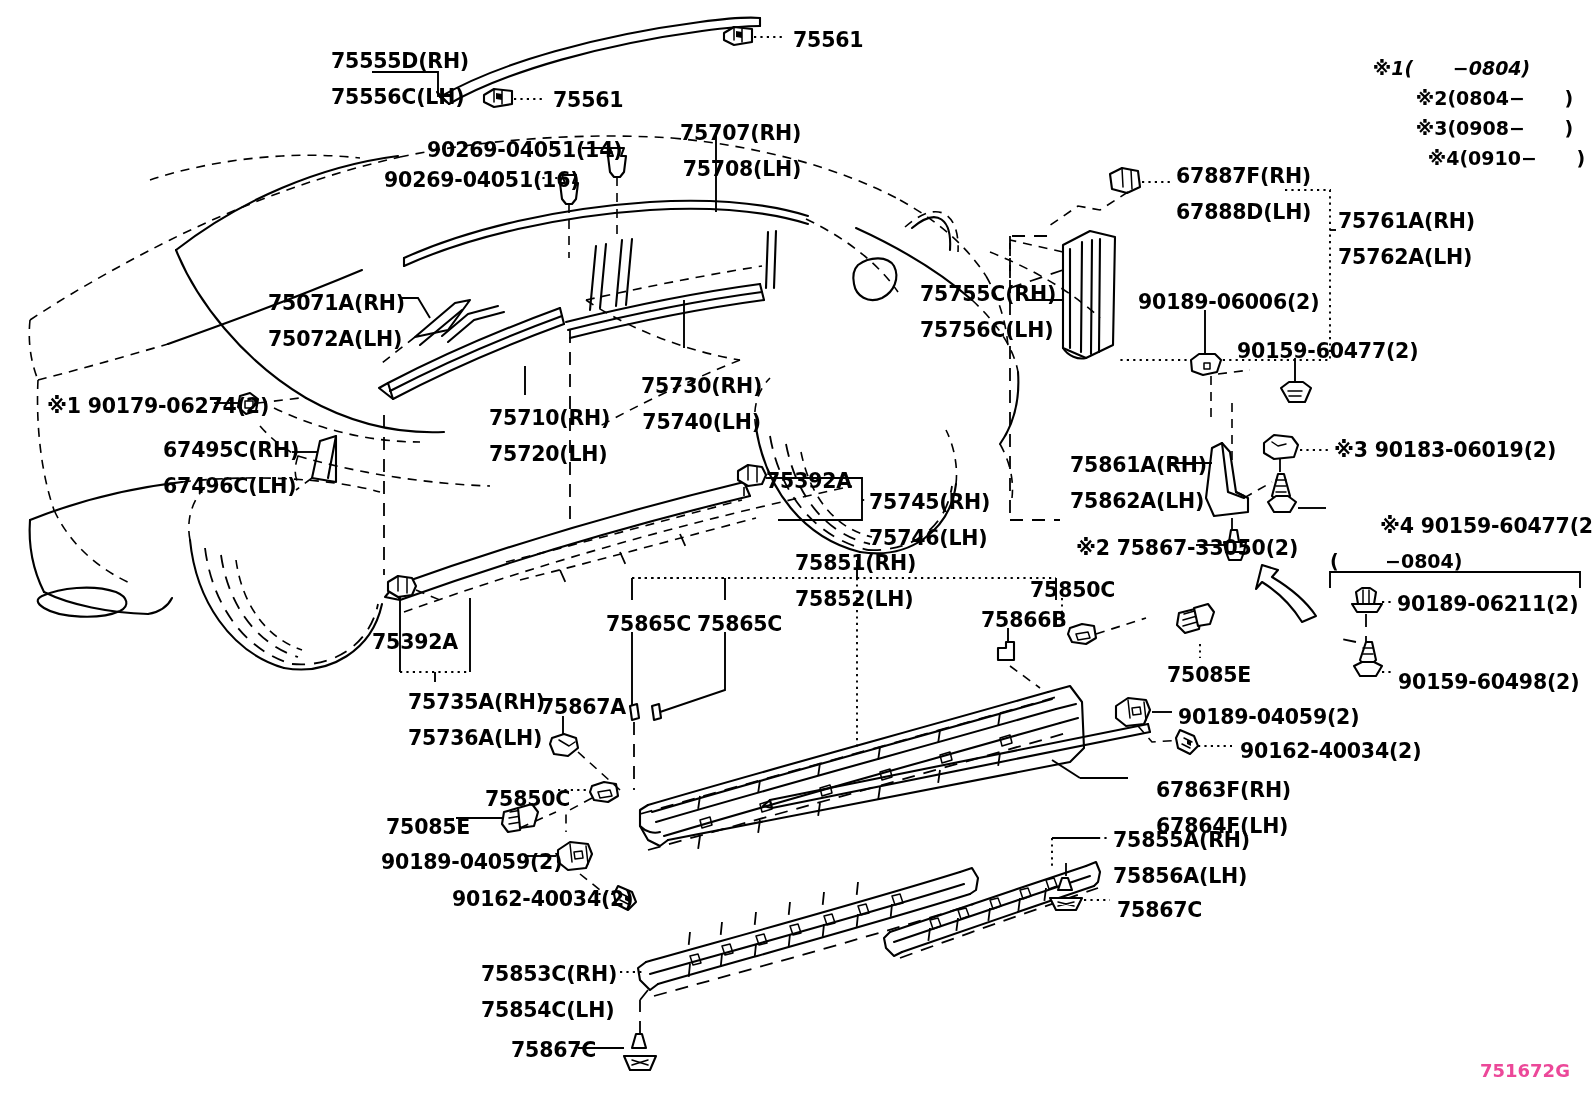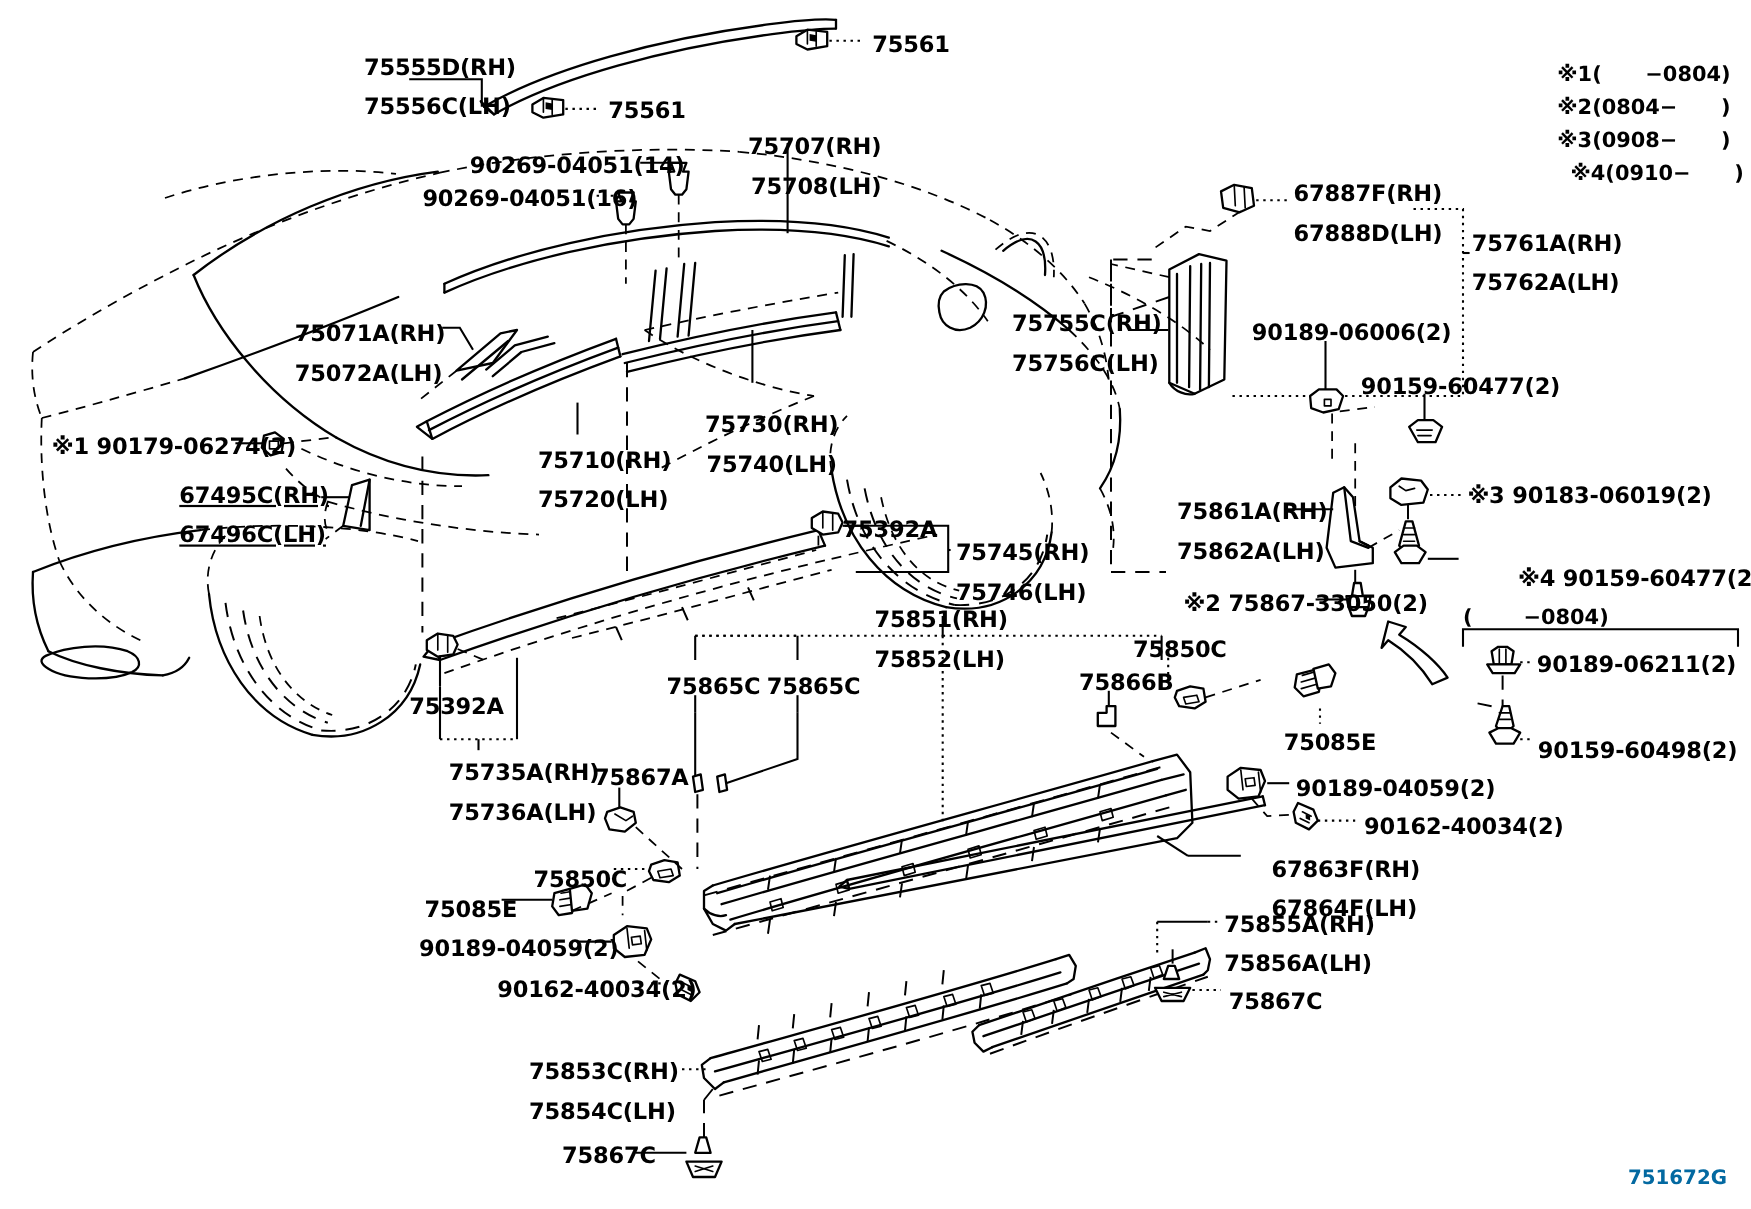"※1( −0804)" div.note { font-style: none -> italic; left: 1376px -> 1333px }
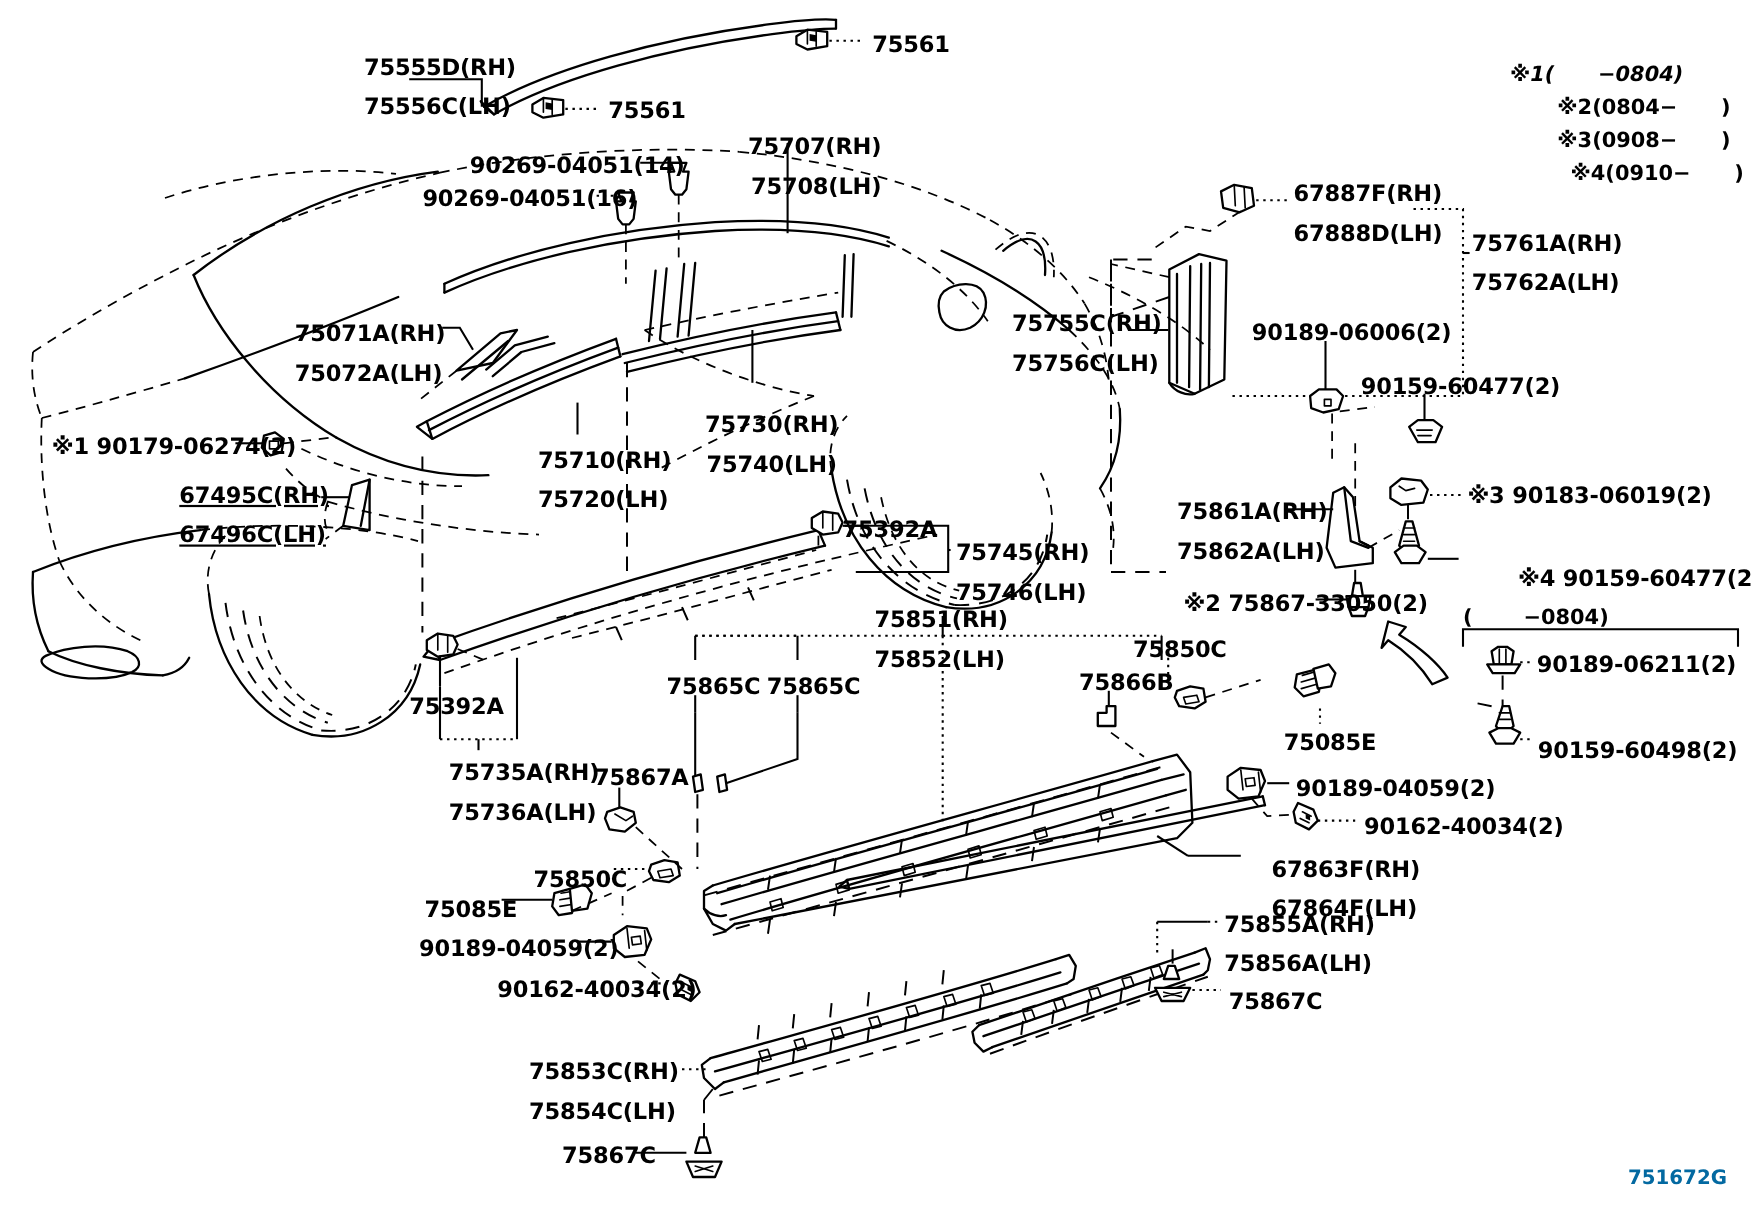"67495C(RH)" div.lbl { text-decoration: underline -> none }
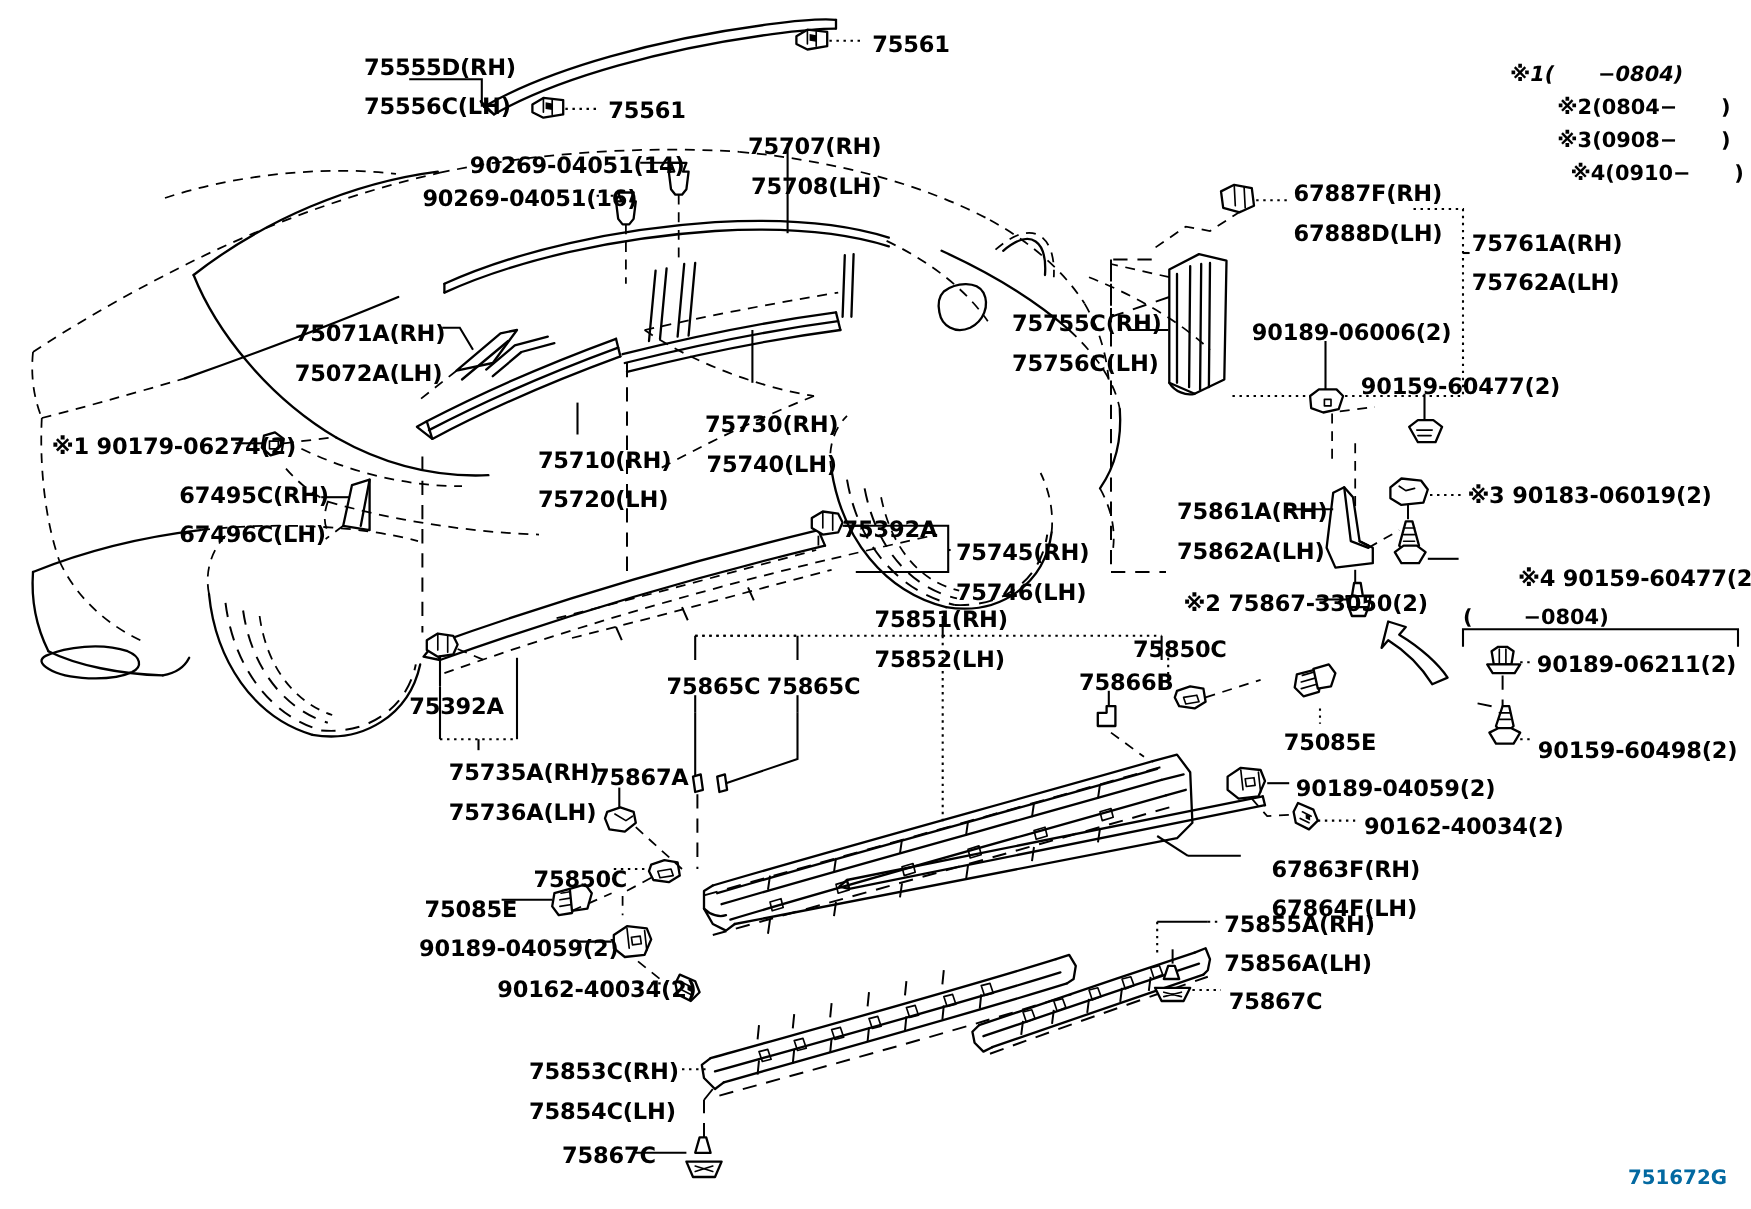"751672G" .diagid { color: #0369a1 -> #ec4899 }
